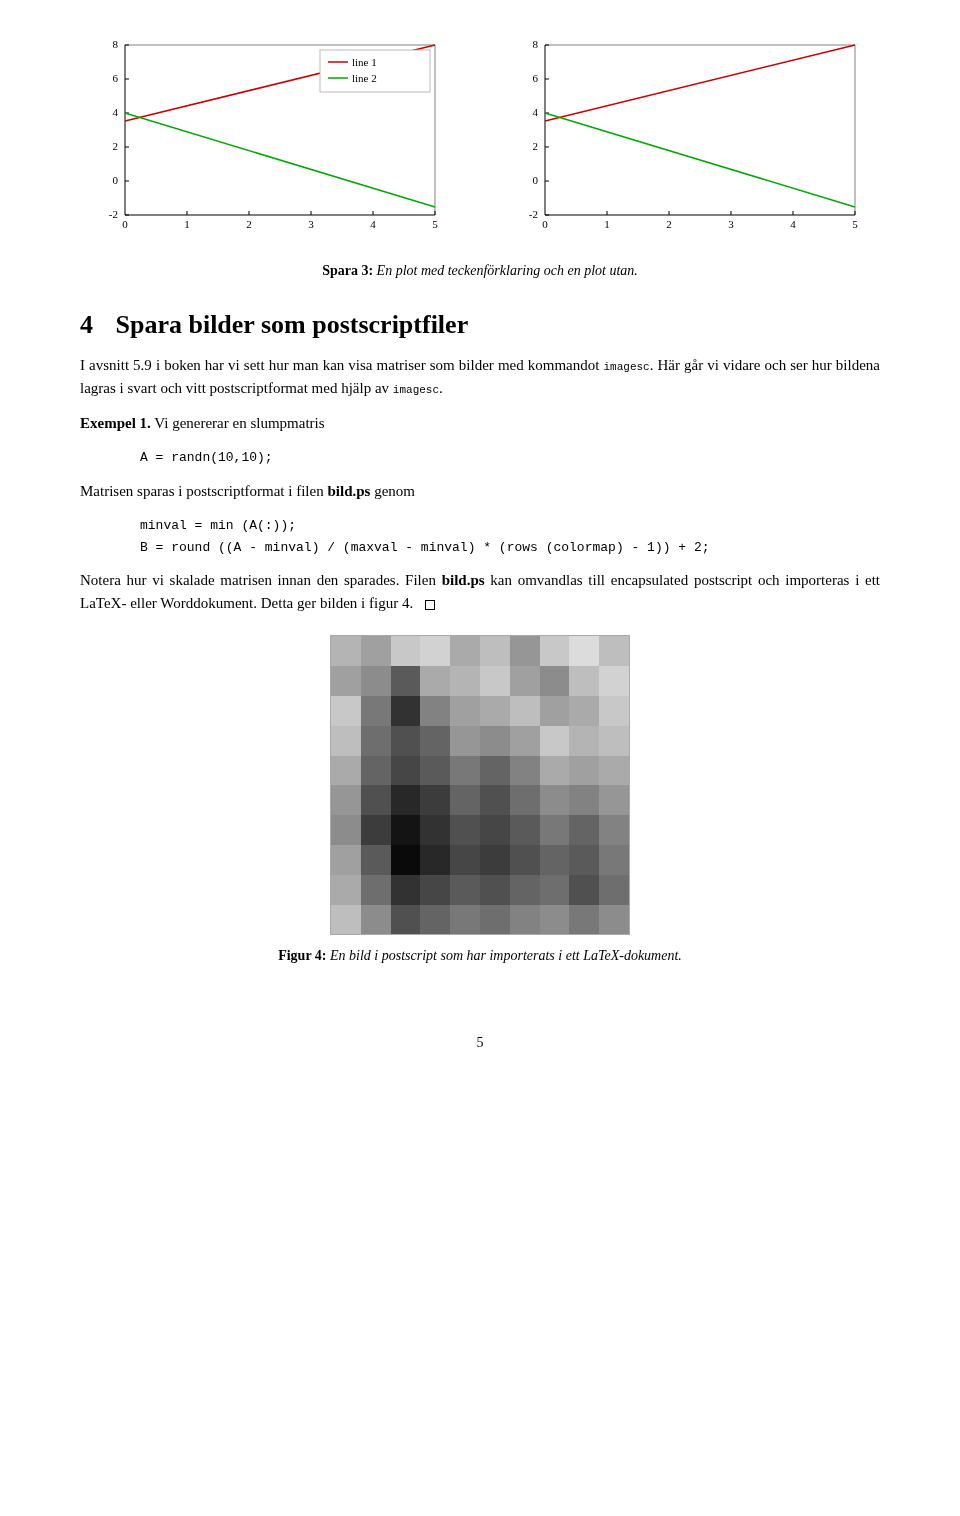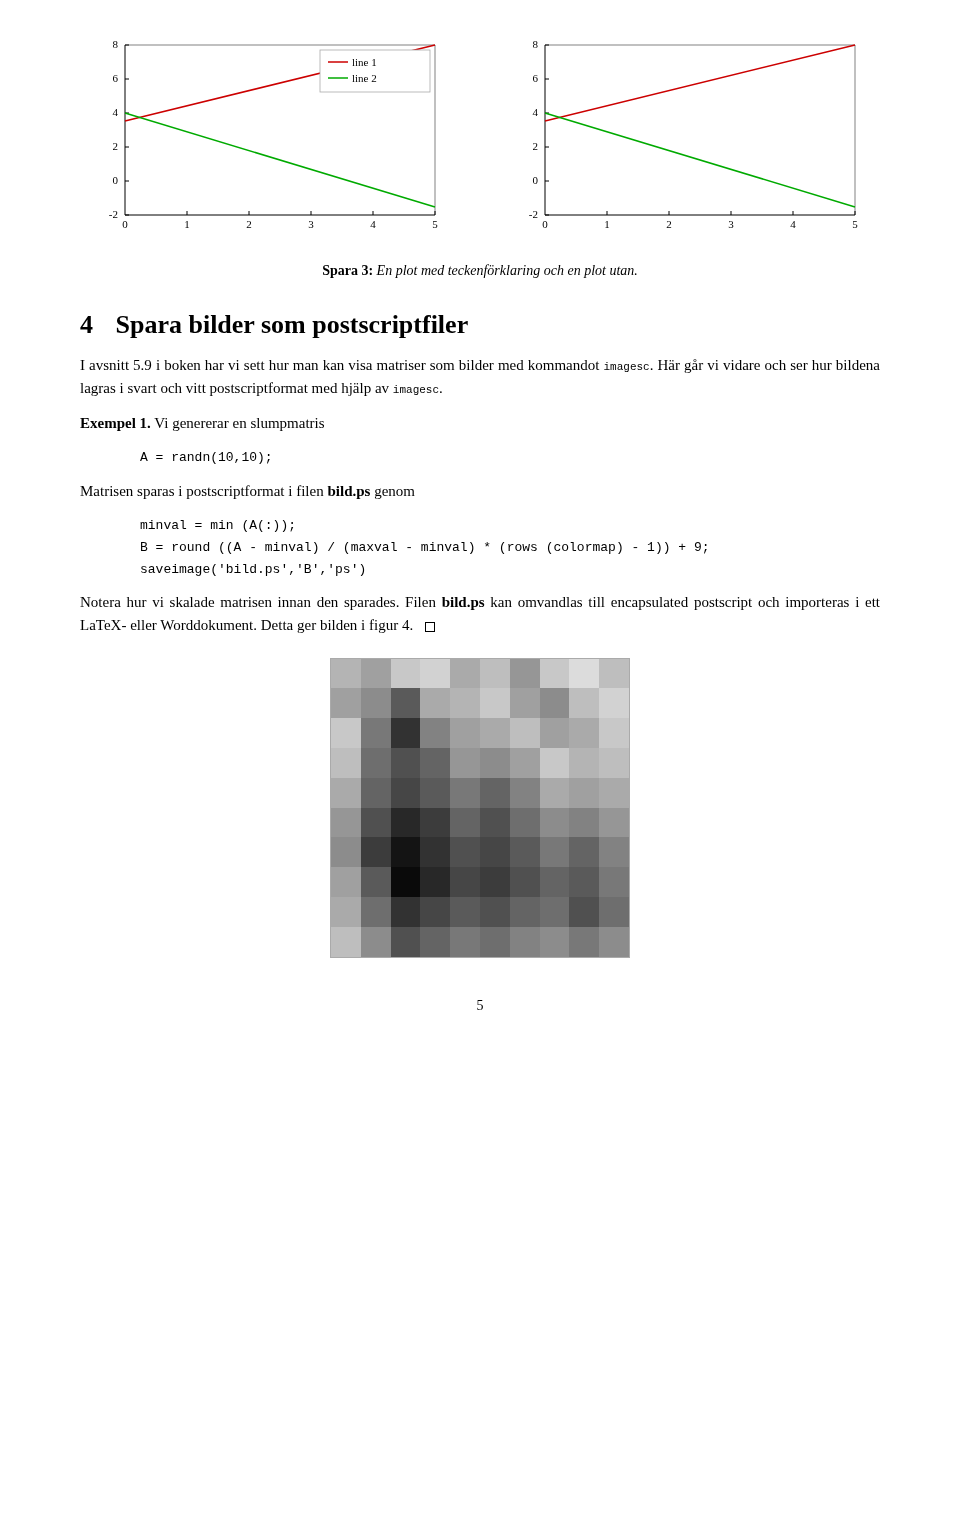"B = round ((A -" div { text: 9 -> 2 }
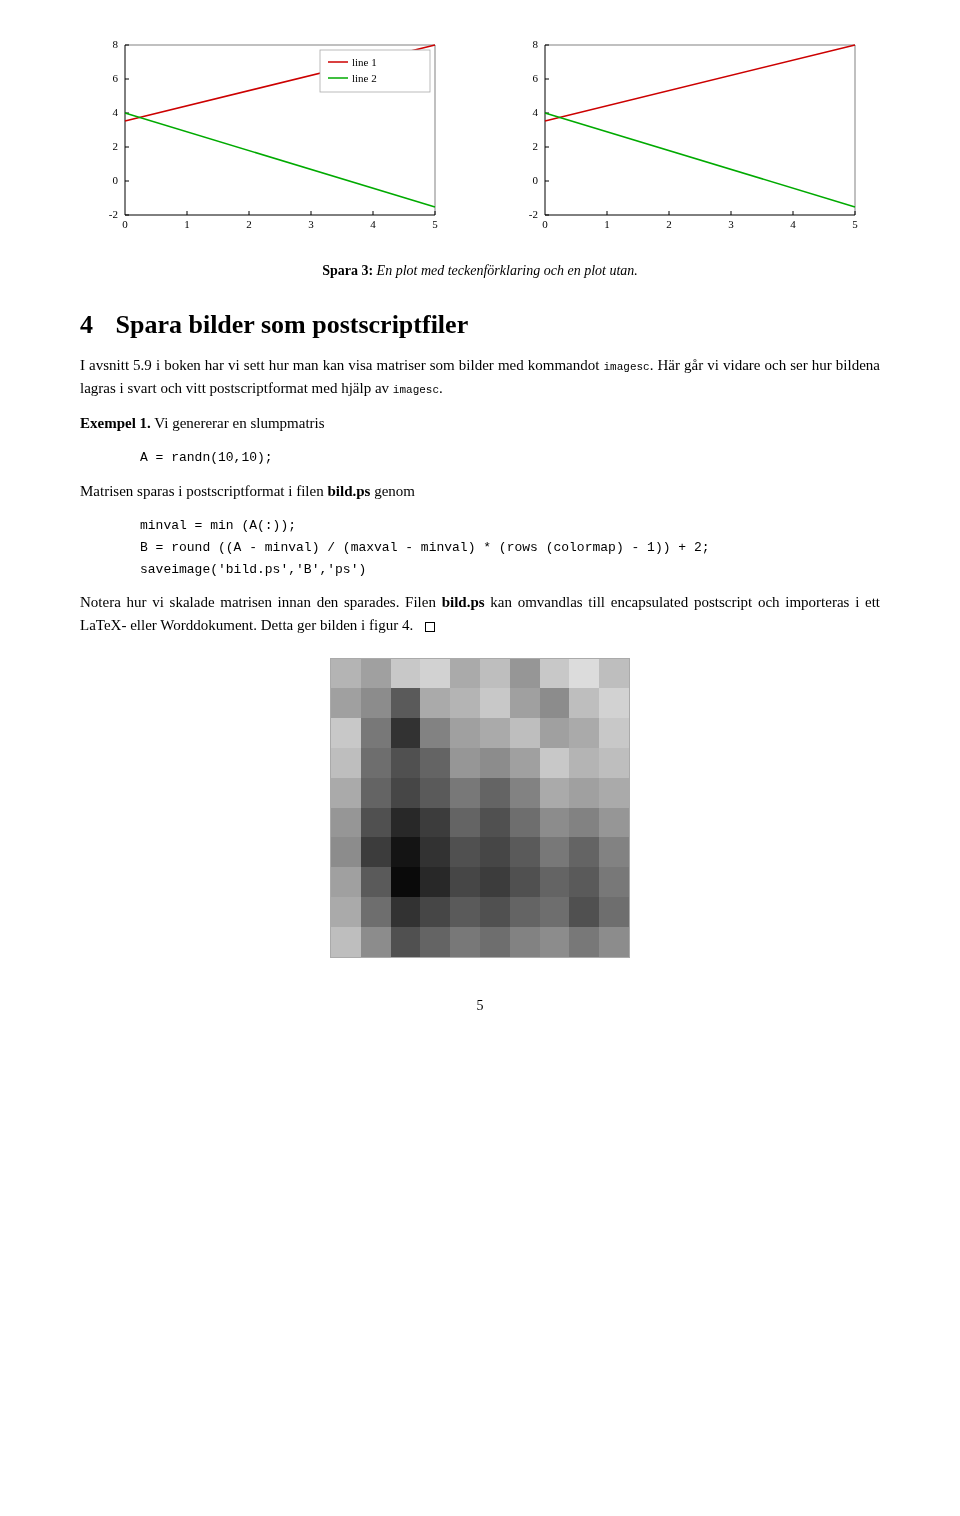"saveimage('bild.ps','B','ps')" div { html: <div>saveimage('bild.ps','B','ps')</div> -> none }
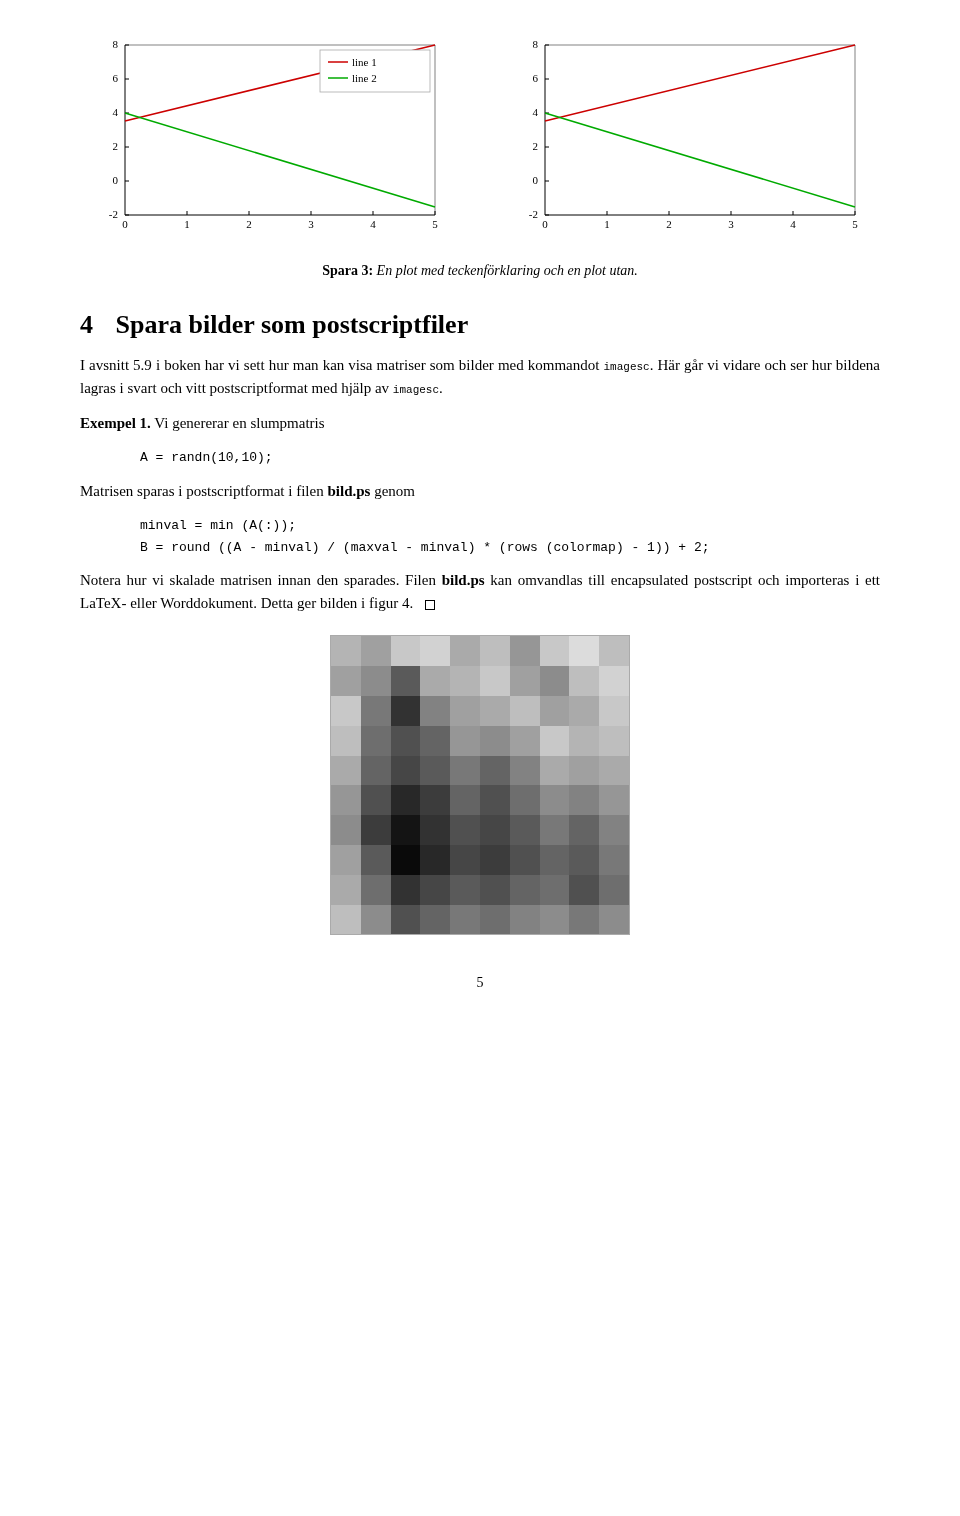"Figur 4: En bild i" p.fig-caption { html: none -> <p> <span>Figur 4:</span> <em>En bild i postscript som har importerats i ett LaTeX-dokument.</em> </p> }
